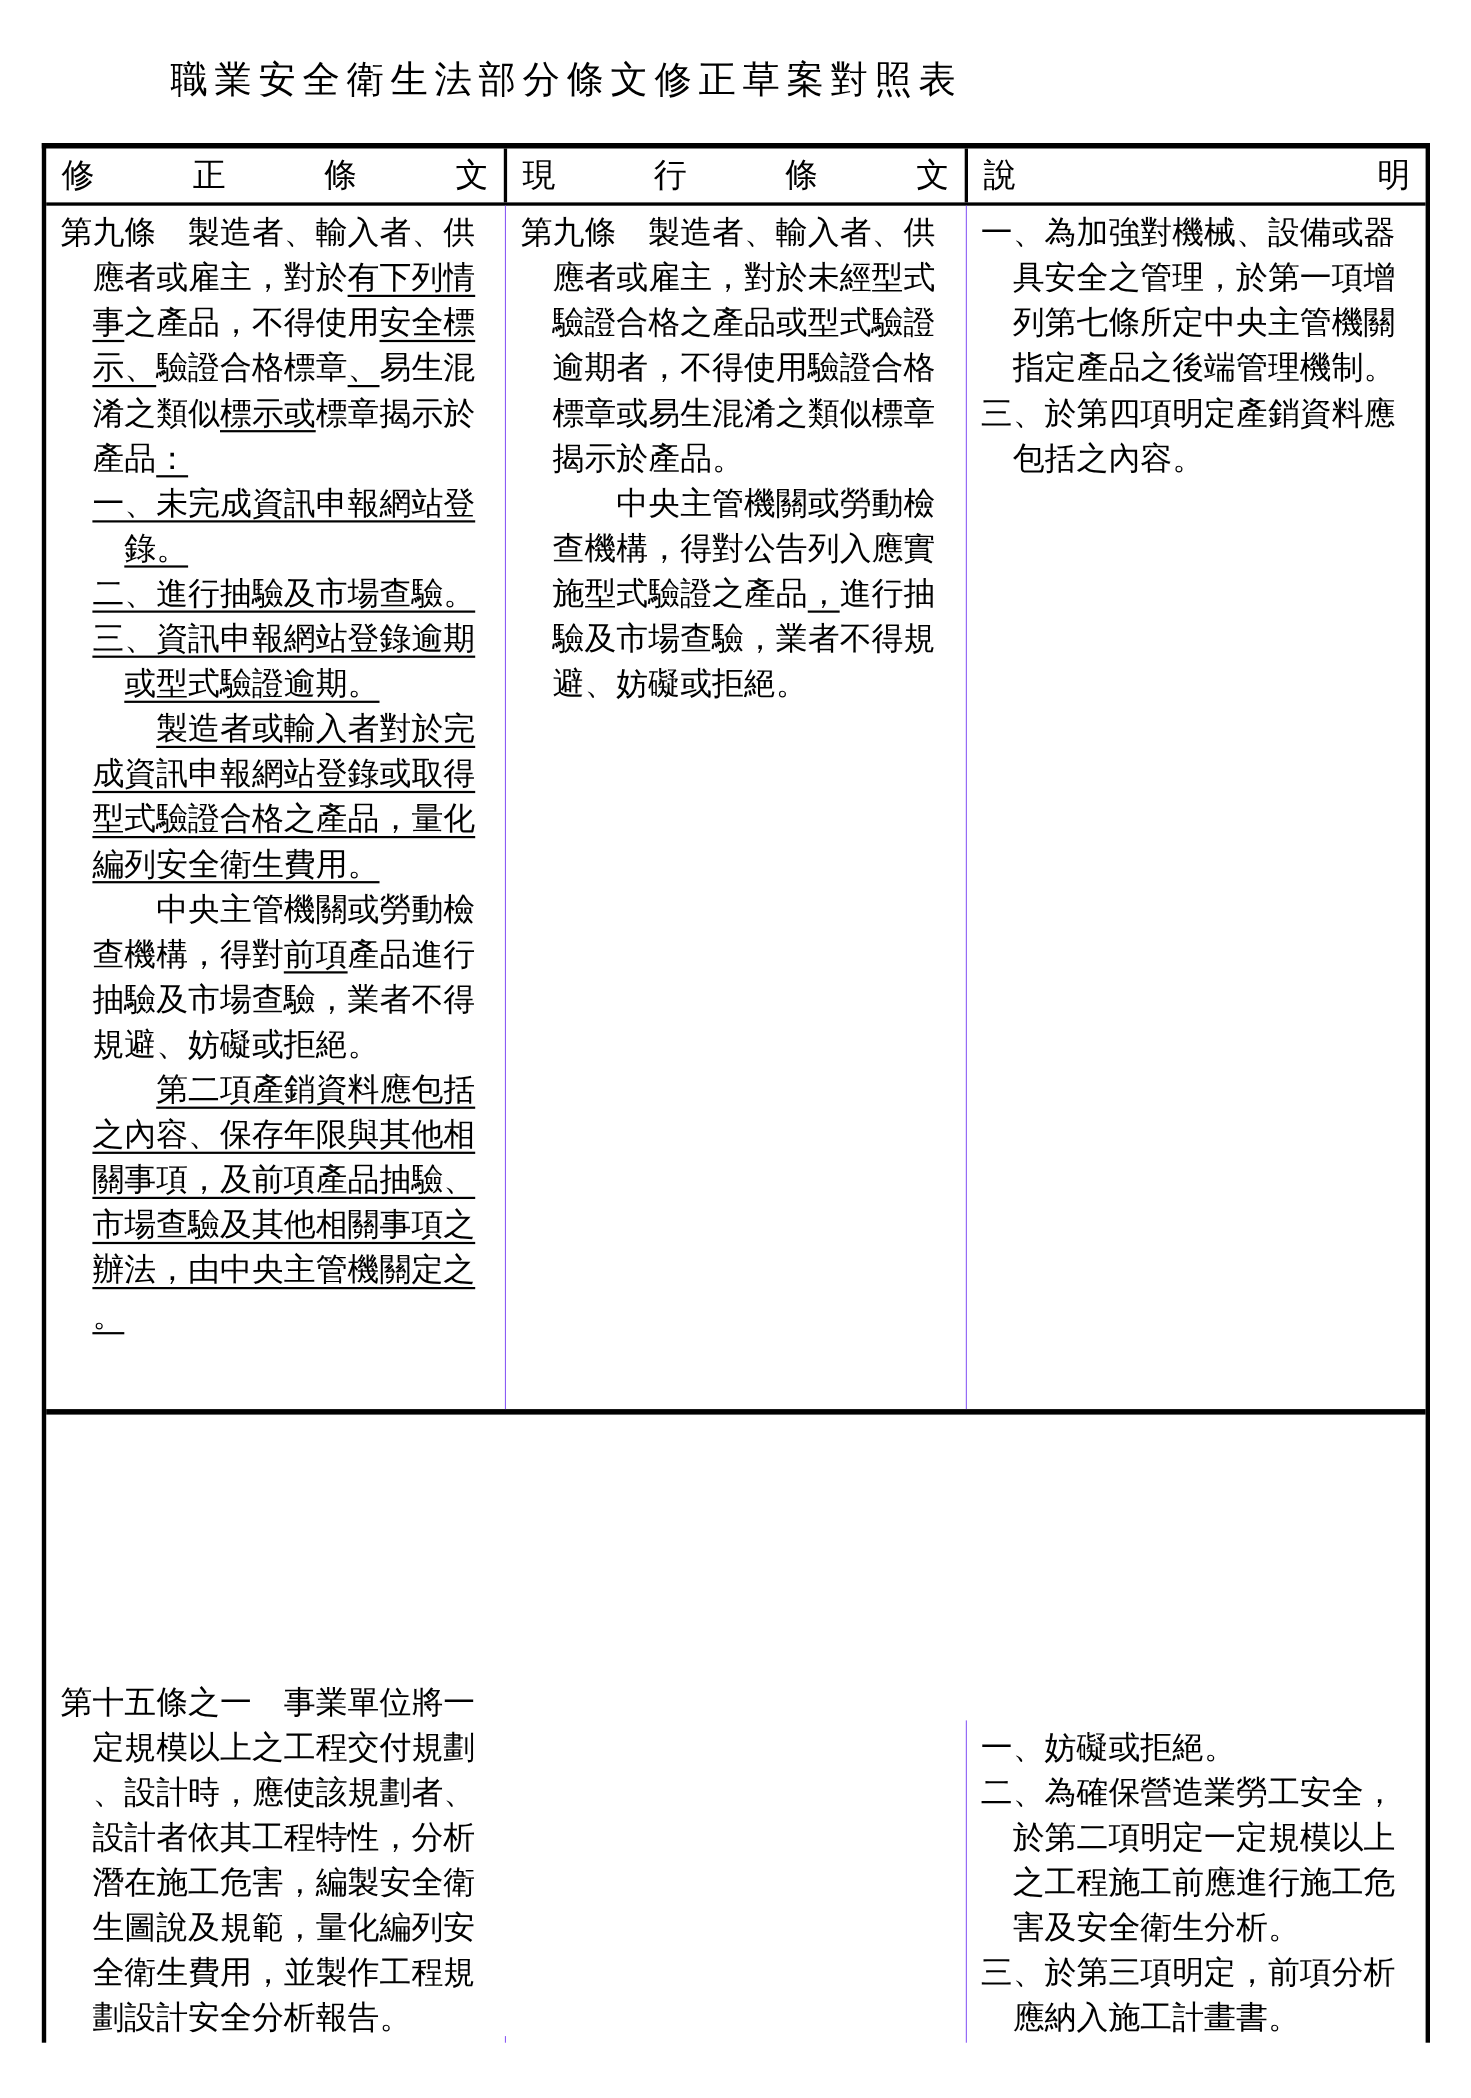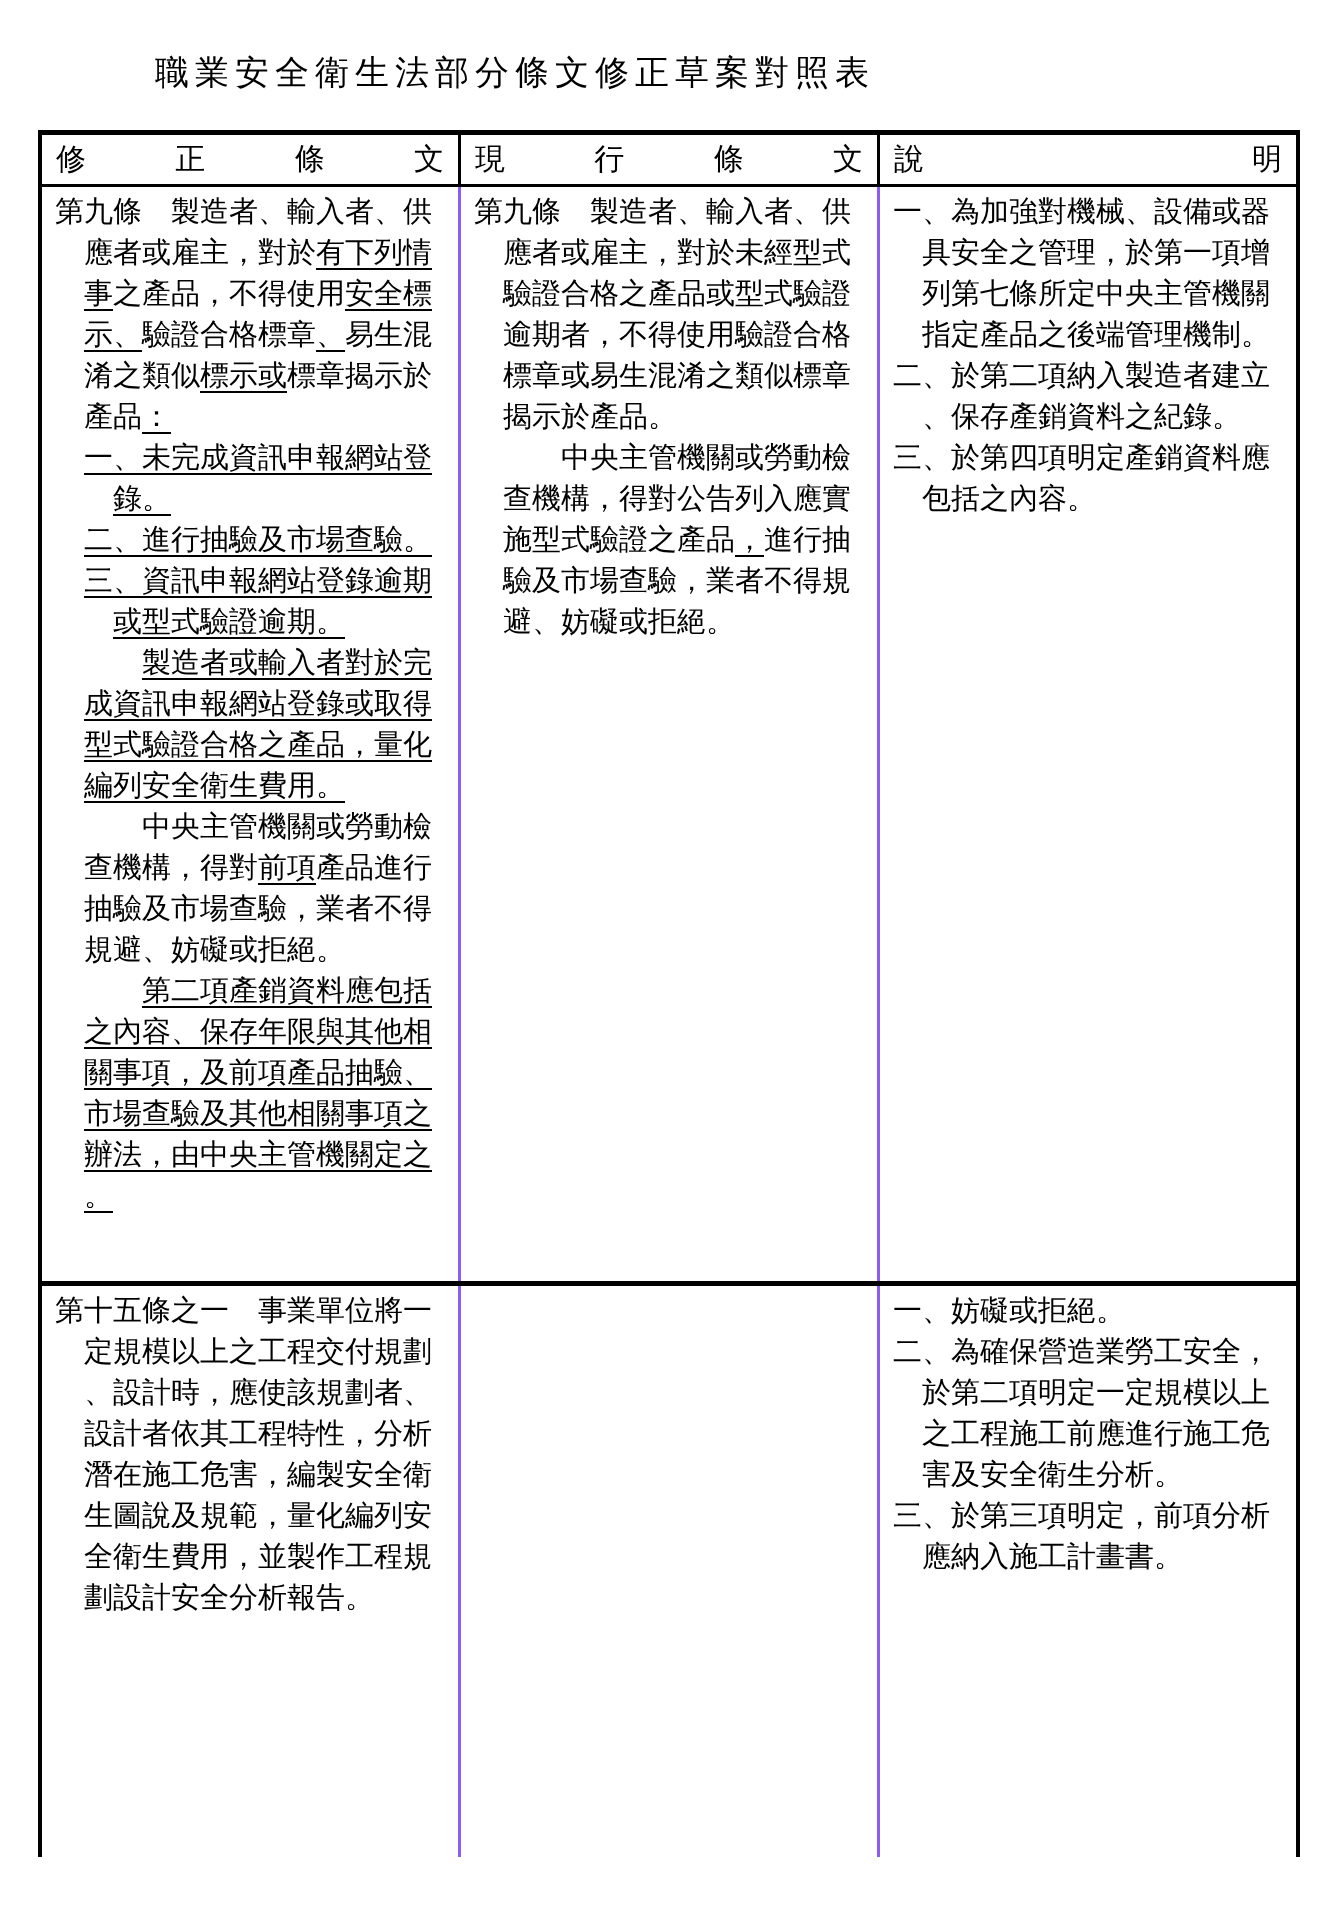"第九條" .bcell + .bcell { border-left: 3px solid #8b5cf6 -> 1px solid #8b5cf6 }
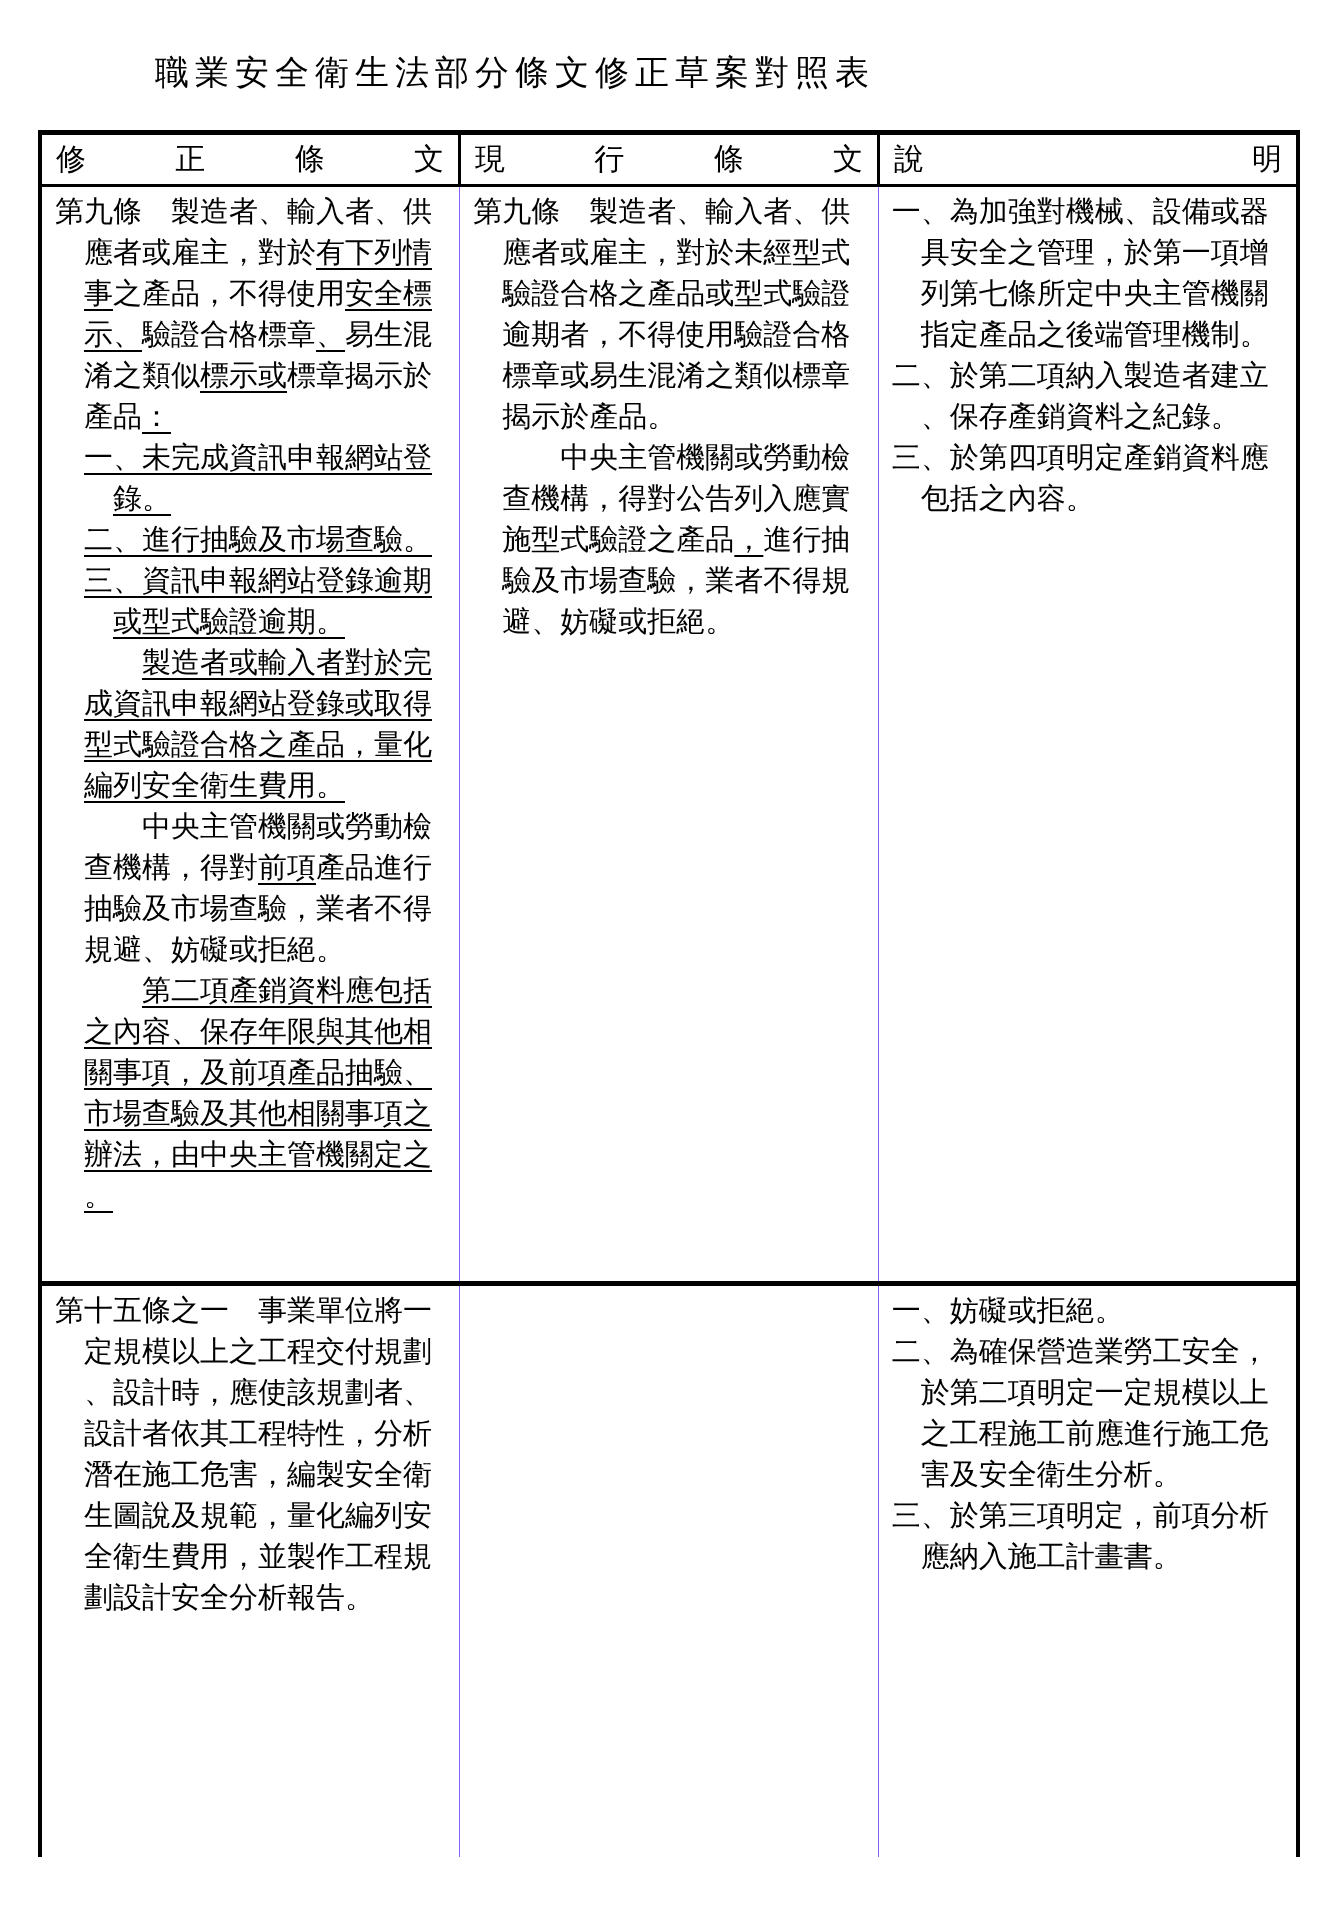"二、於第二項納入製造者建立、保存產銷資料之紀錄。" div.para { html: <div><span>二、於第二項納入製造者建立、保存產銷資料之紀錄。</span></div> -> none }
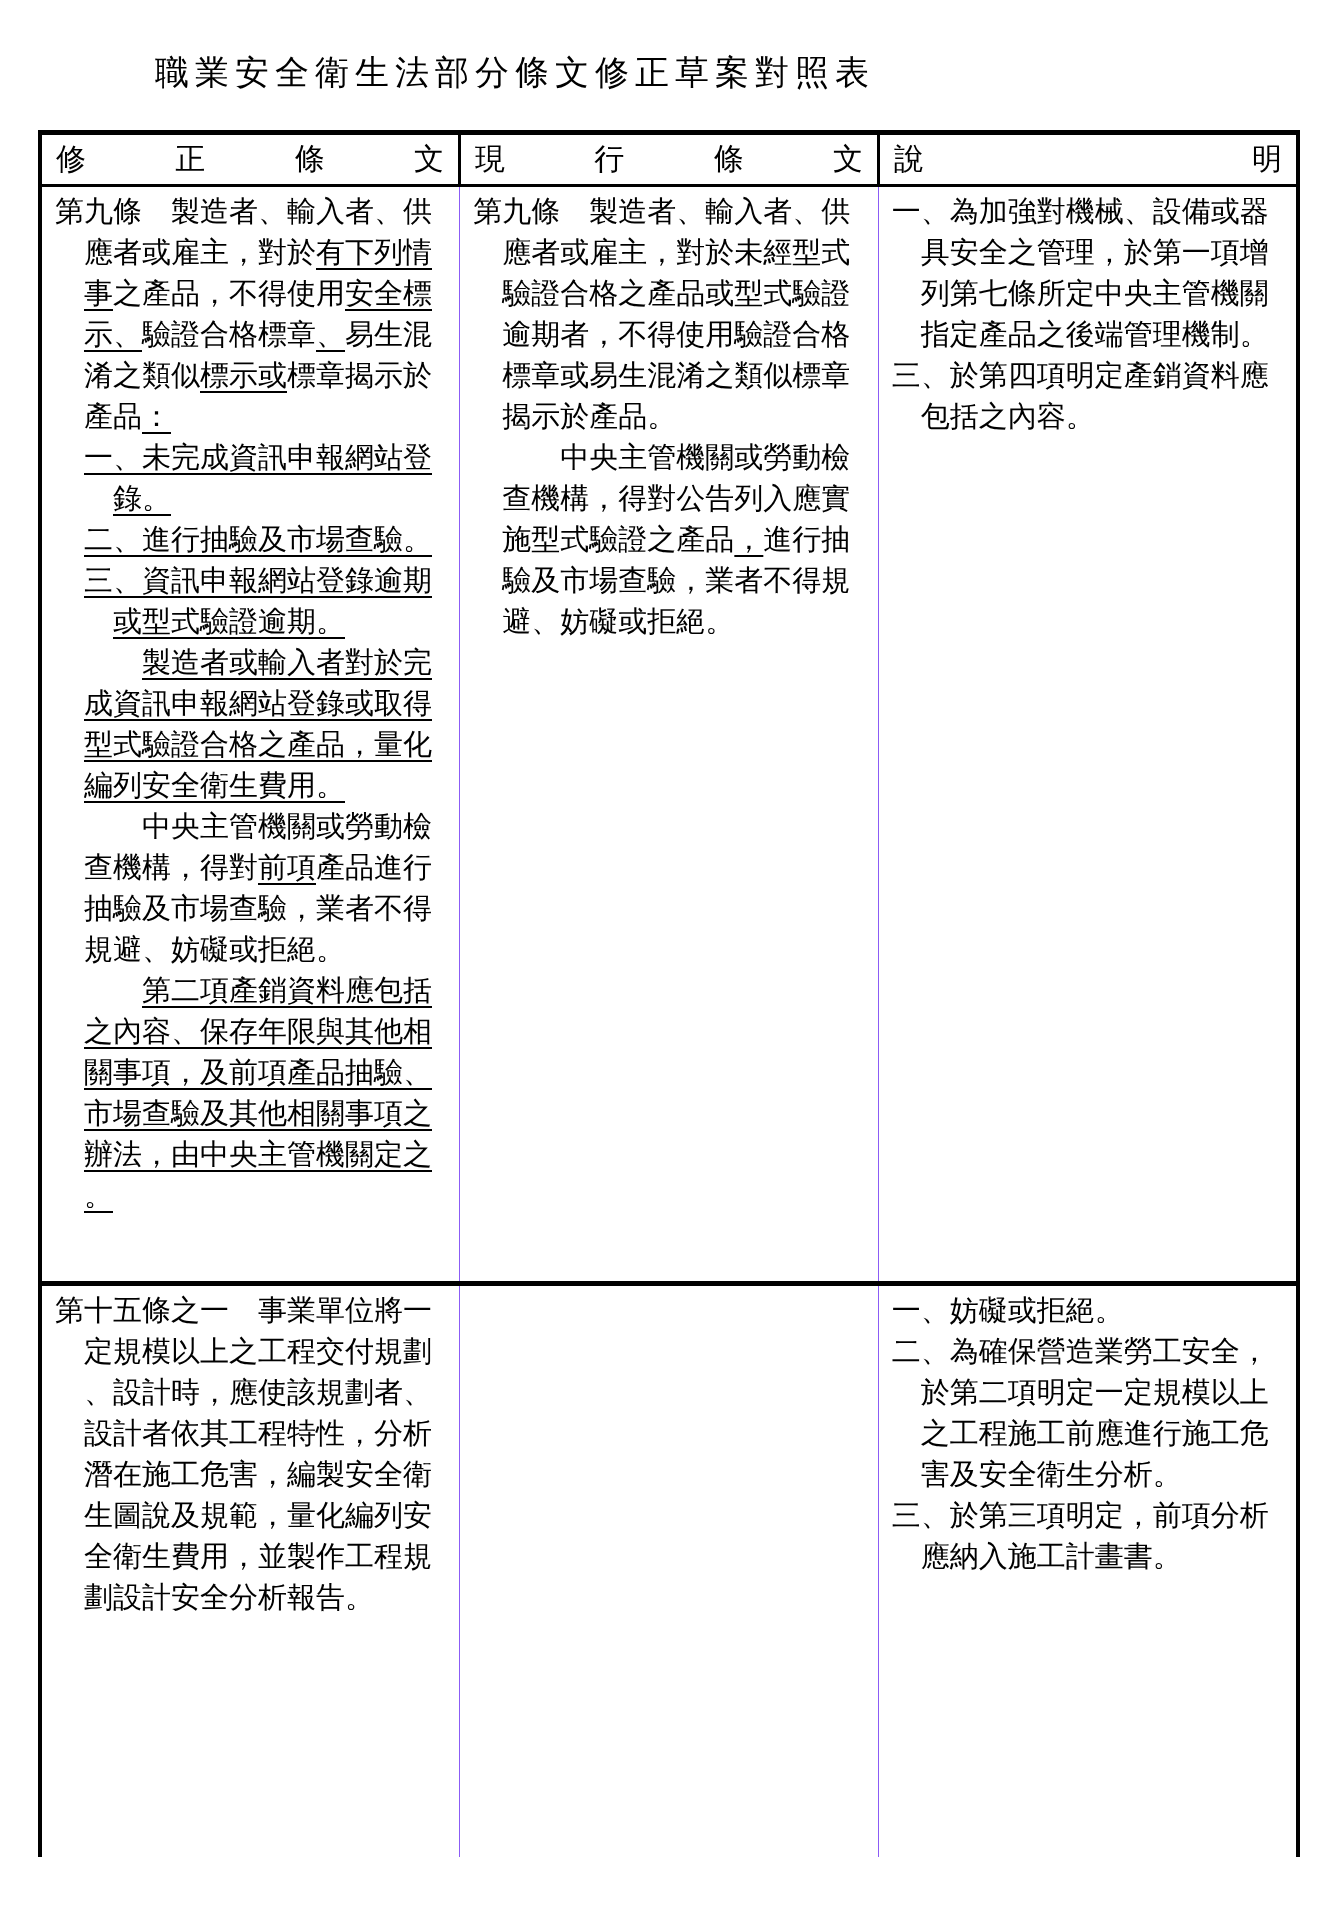"第十五條之一" .brow-1 { align-items: none -> flex-end }
